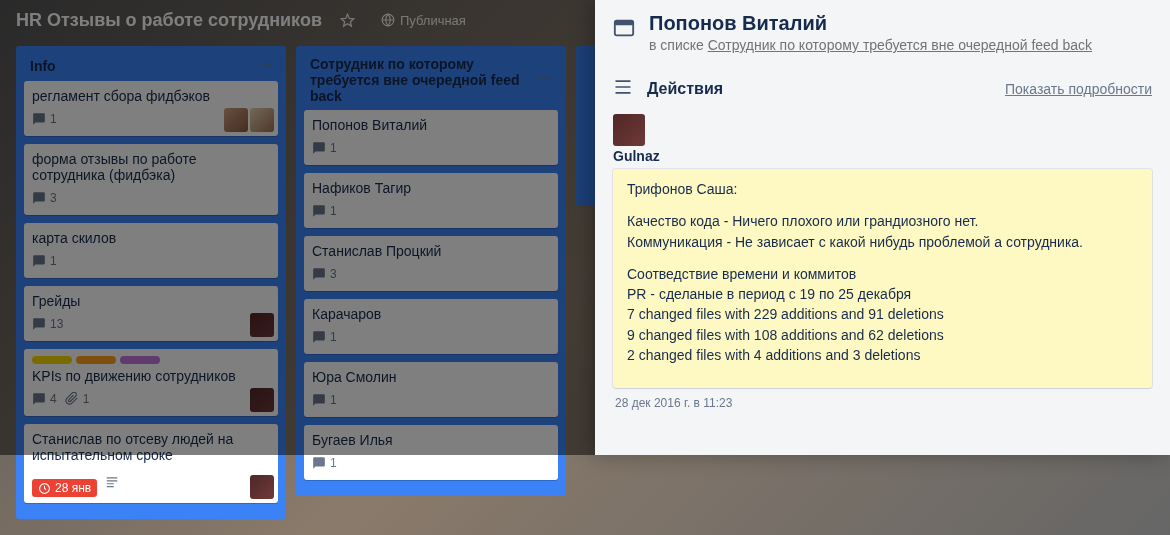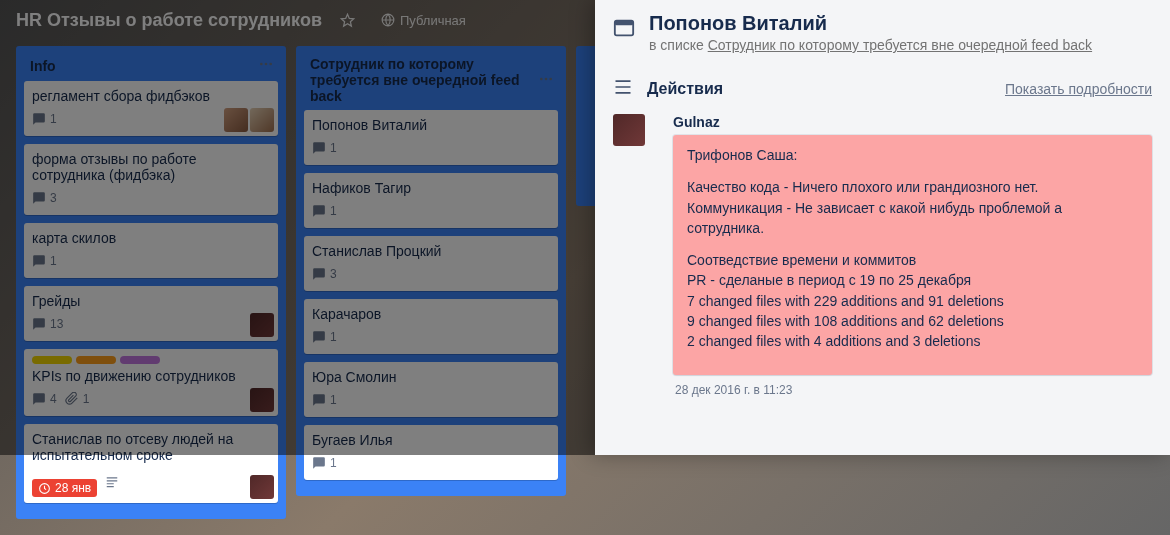"Gulnaz" .activity { flex-direction: none -> column; gap: 28px -> 2px }
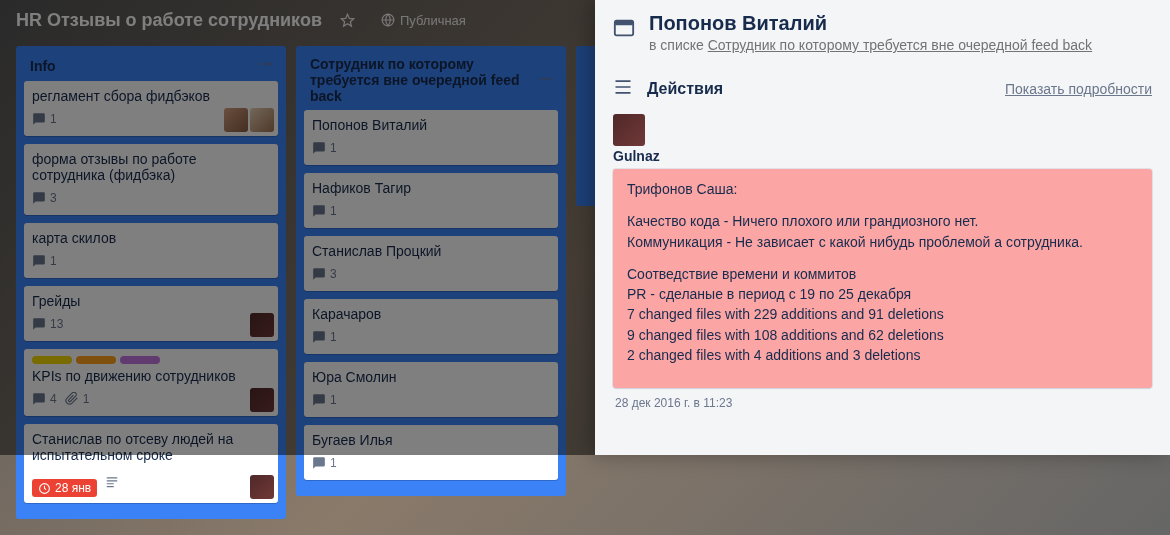"Трифонов Саша:" .comment-box { background: #fca5a5 -> #fef9c3 }
